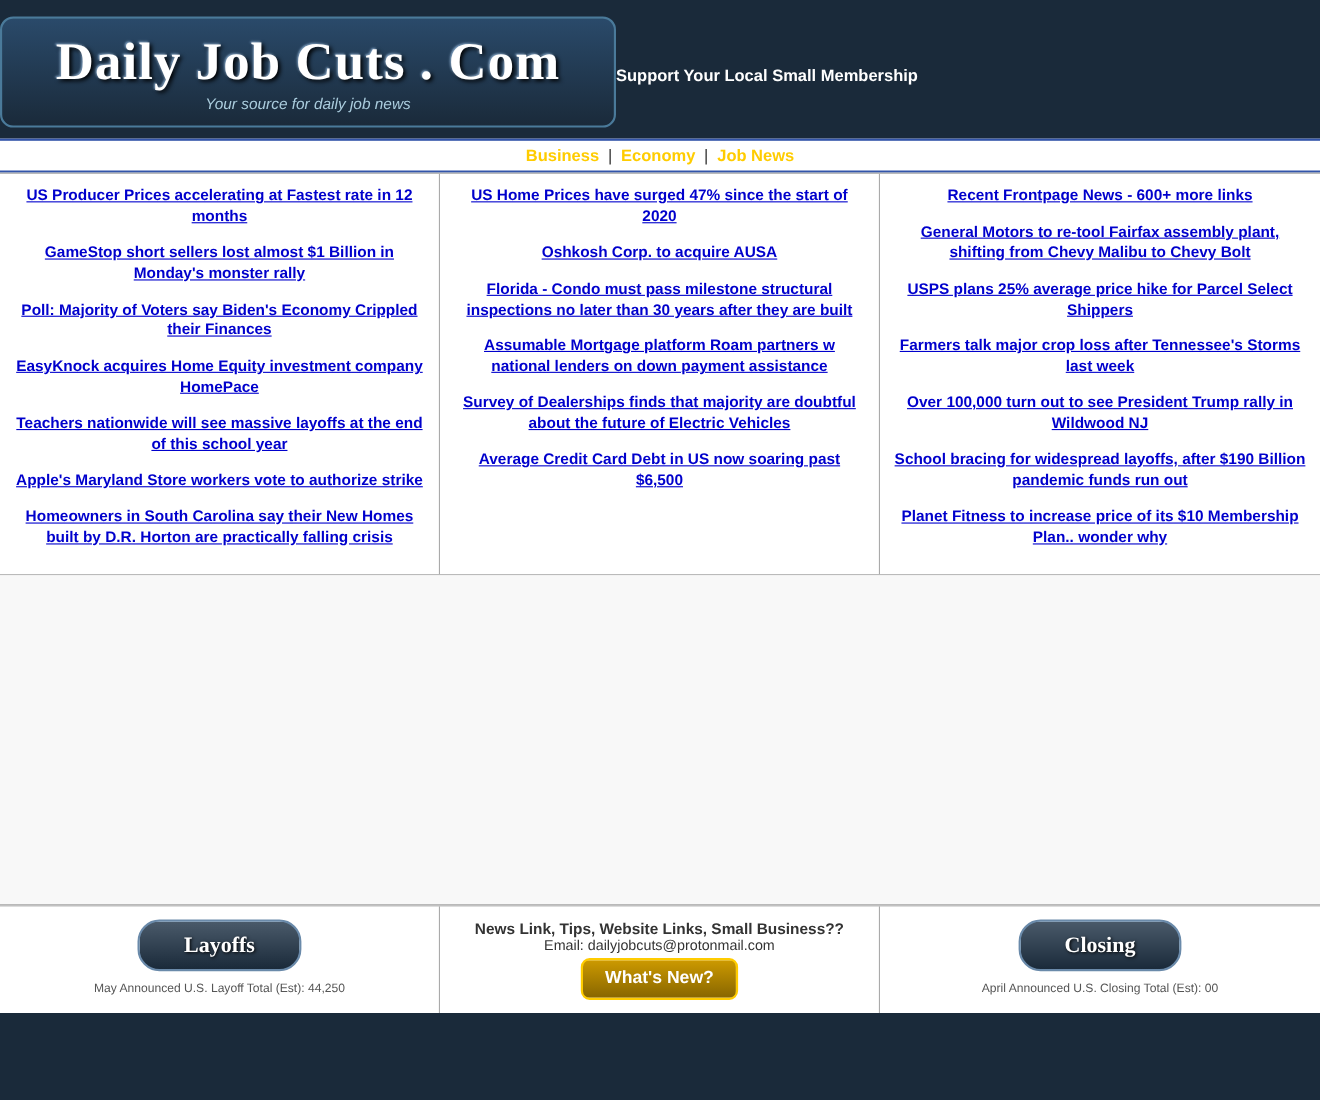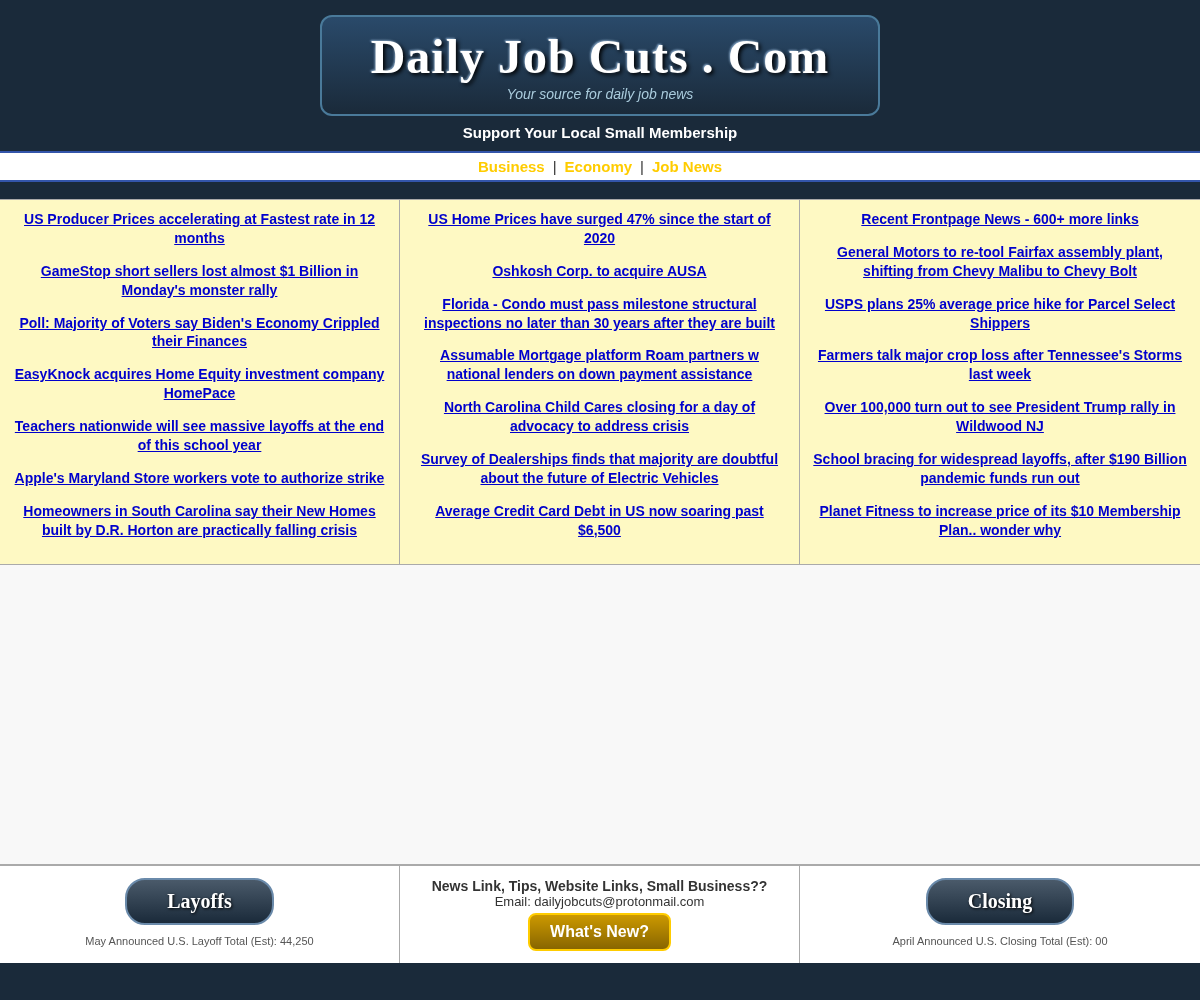"Daily Job Cuts . Com" .header-container { flex-direction: column -> row }
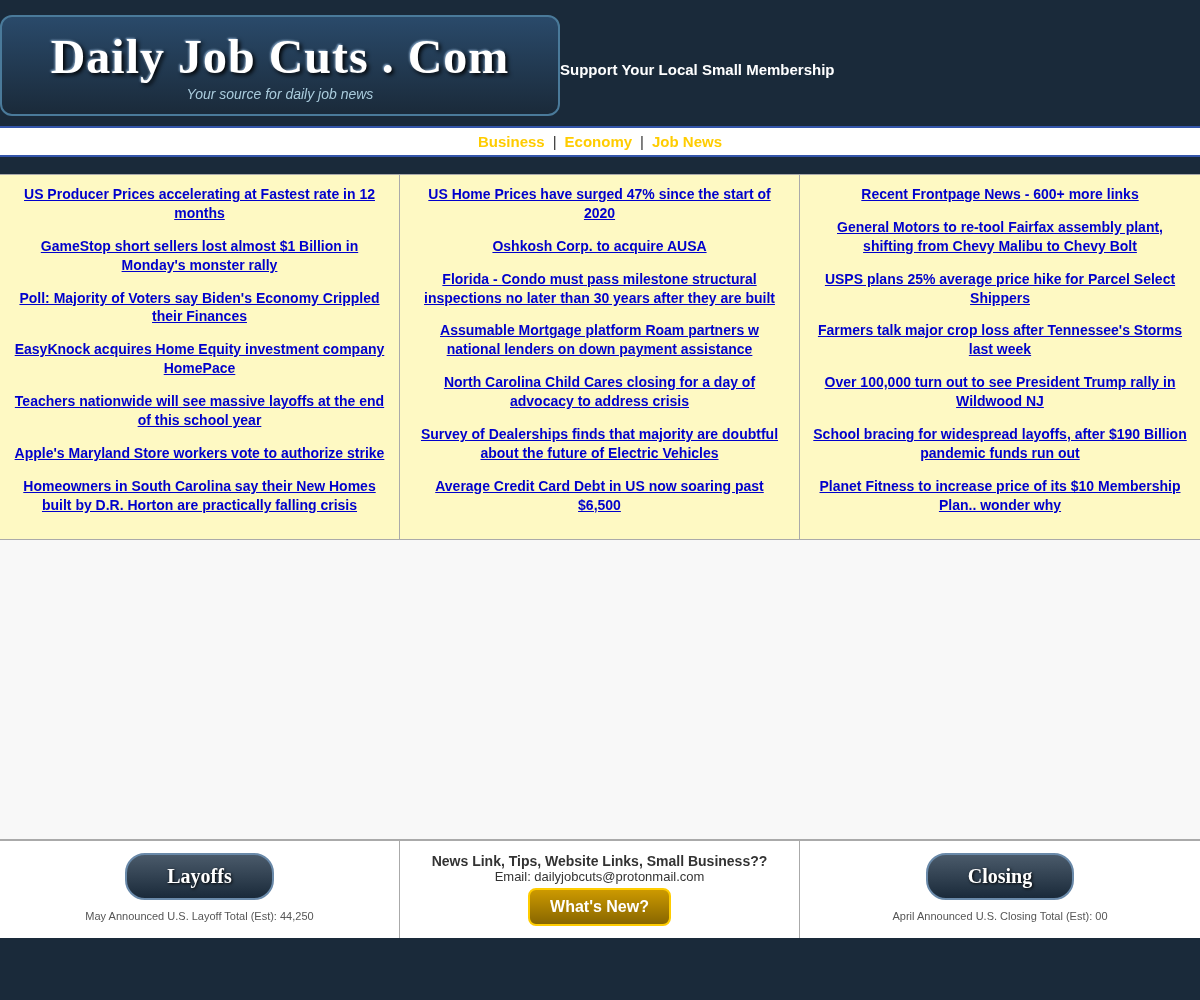"US Producer Prices accelerating at" .main-content { background-color: #fef9c3 -> #ffffff; margin-top: 17px -> none }
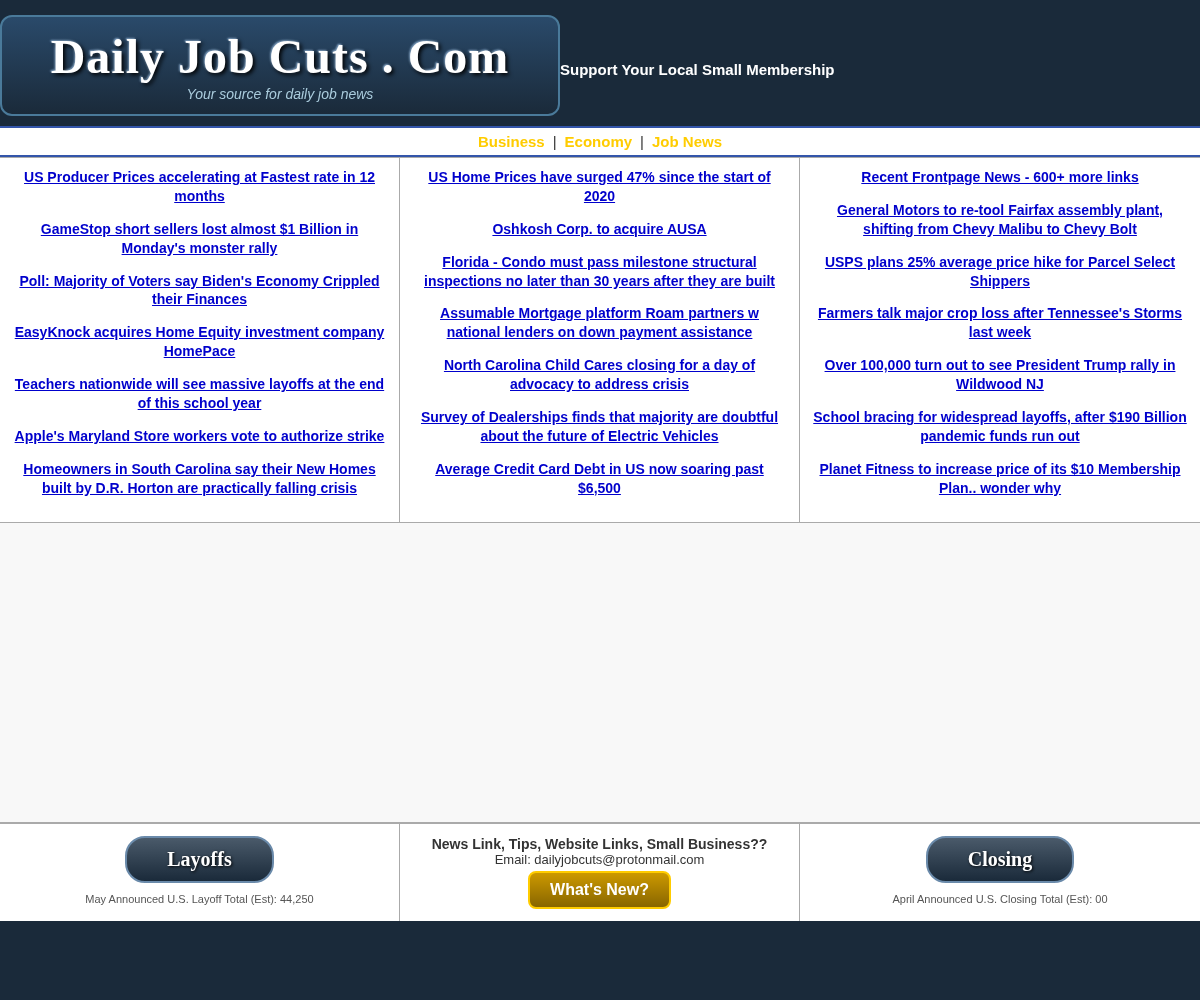"North Carolina Child Cares closing" a.news-link { html: <a>North Carolina Child Cares closing for a day of advocacy to address crisis</a> -> none }
